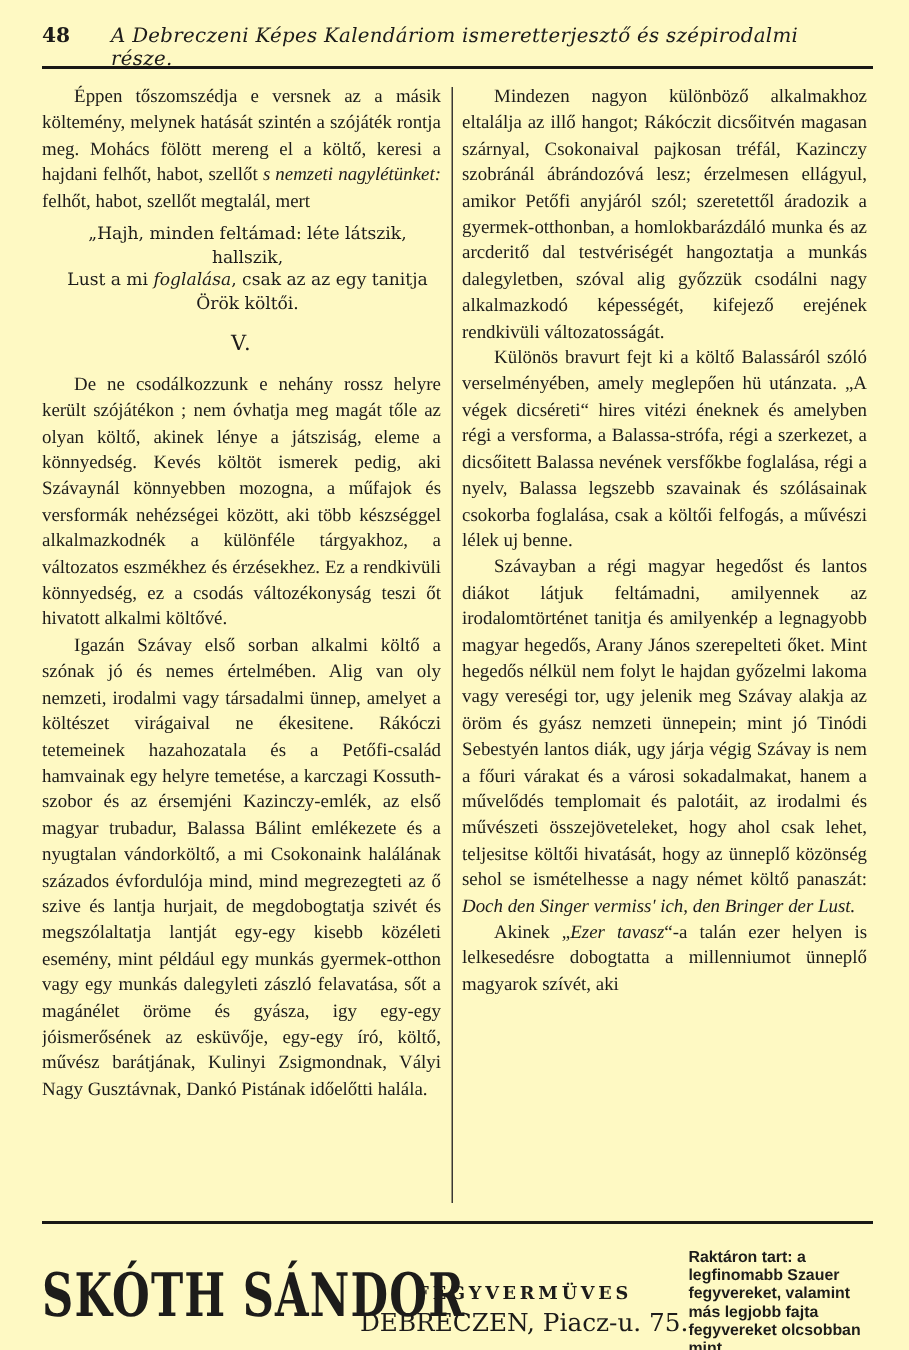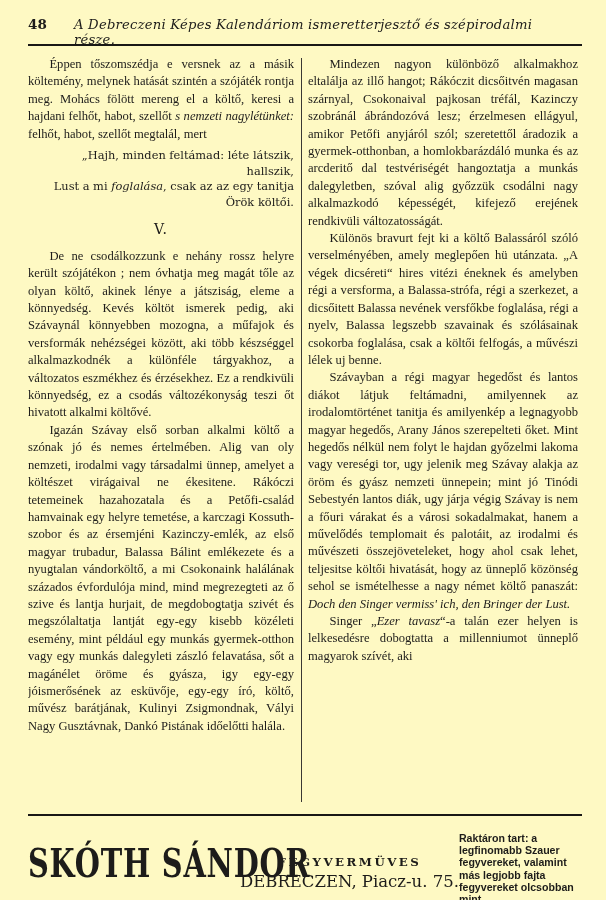"„Hajh, minden feltámad: léte látszik," .quote { text-align: right -> center }
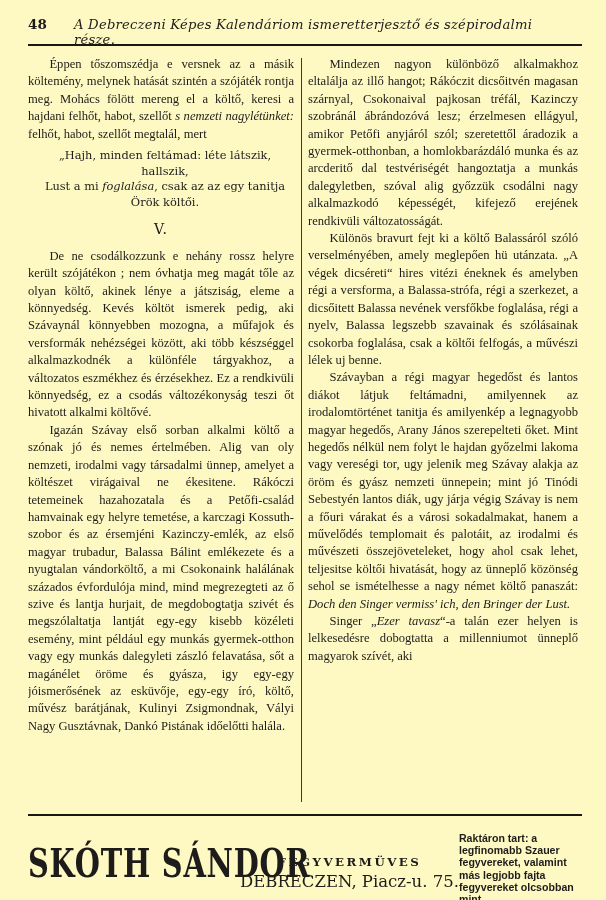"Singer „" span { text: Singer -> Akinek }
